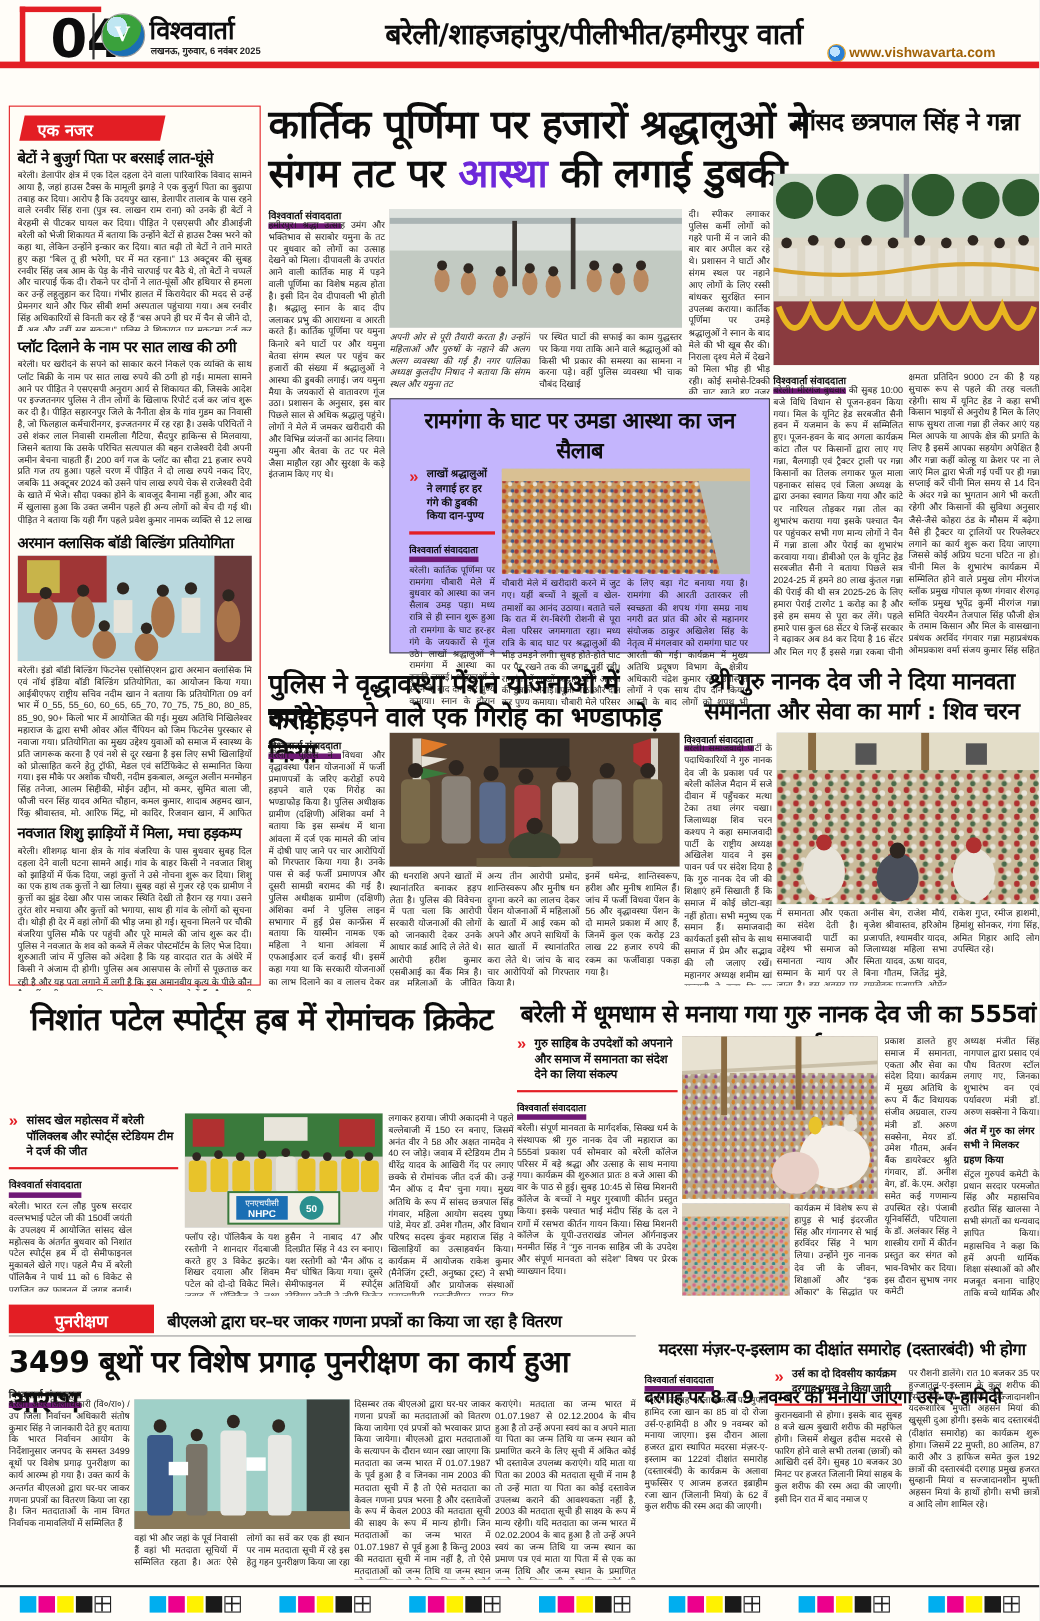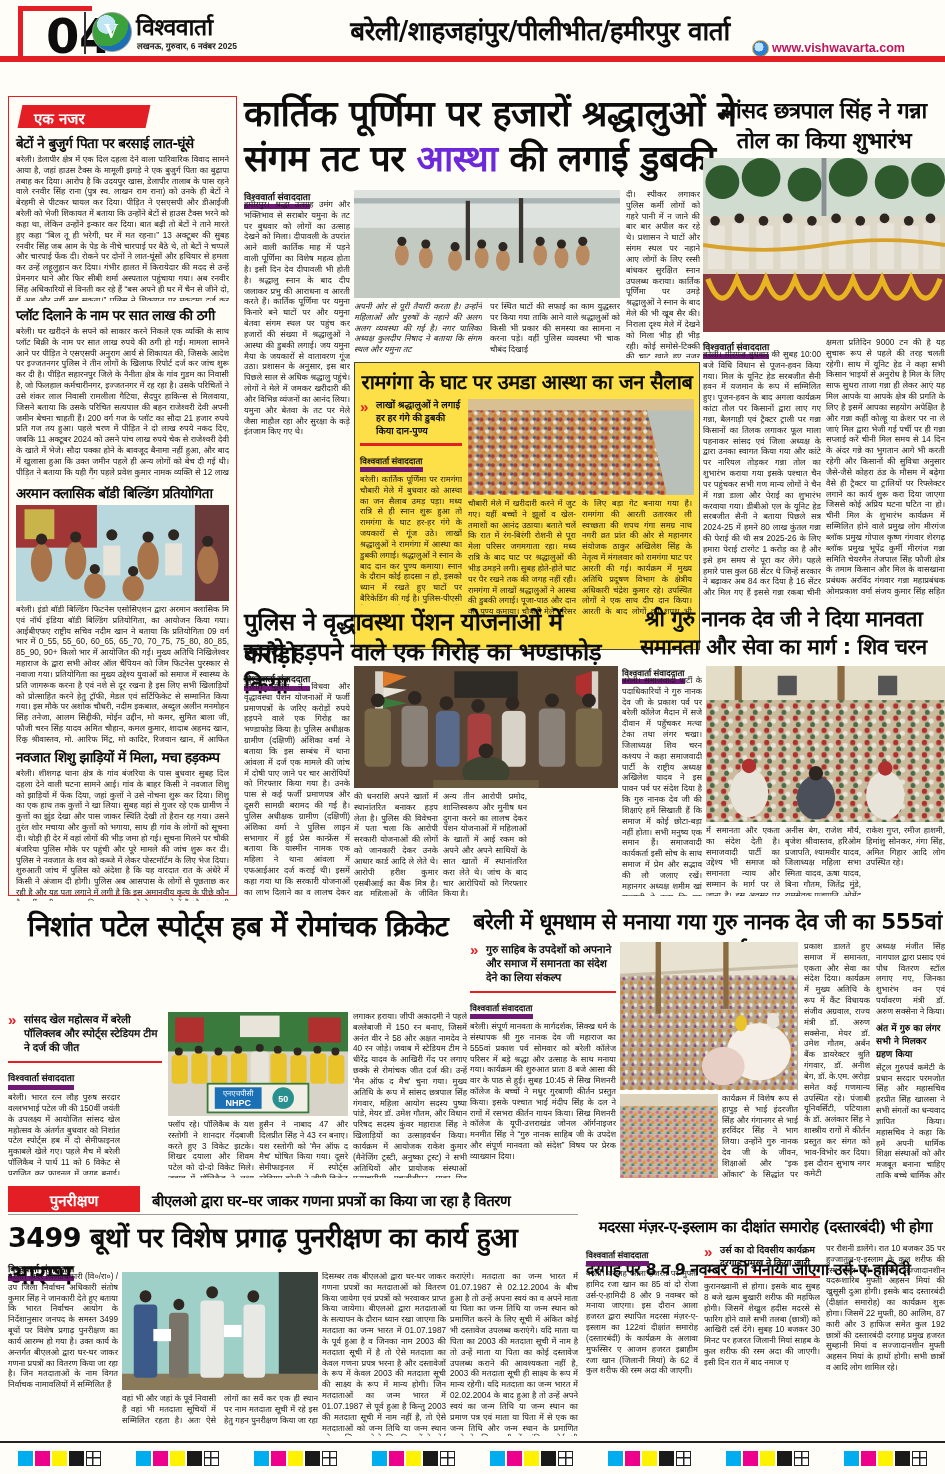"www.vishwavarta.com" div.abs { color: #be185d -> #a16207 }
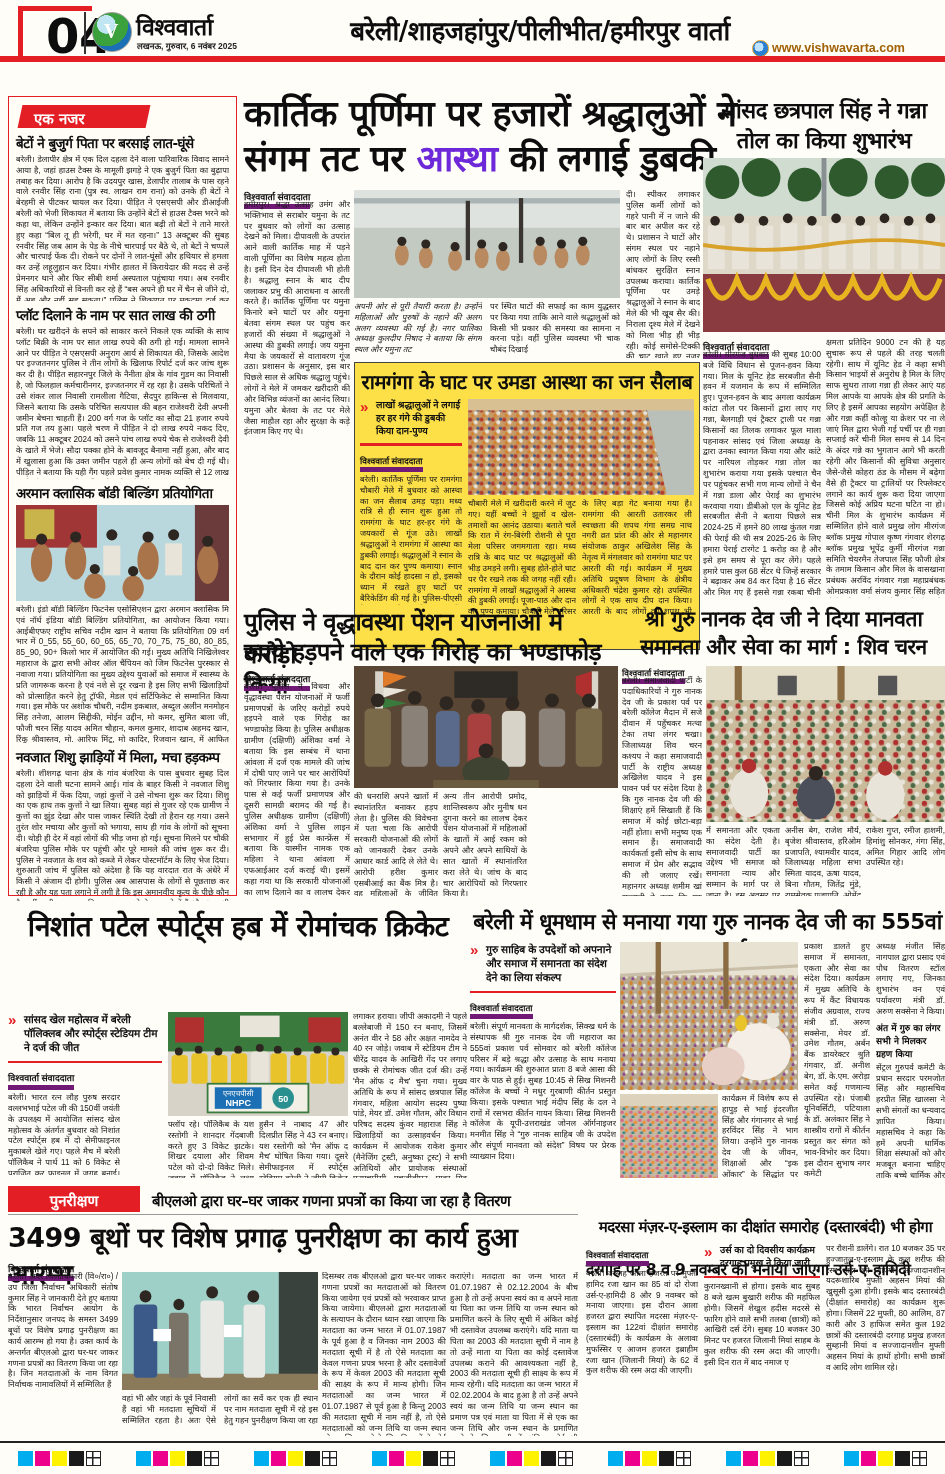"तोल का किया शुभारंभ" div.abs { html: <div>तोल का किया शुभारंभ</div> -> none }
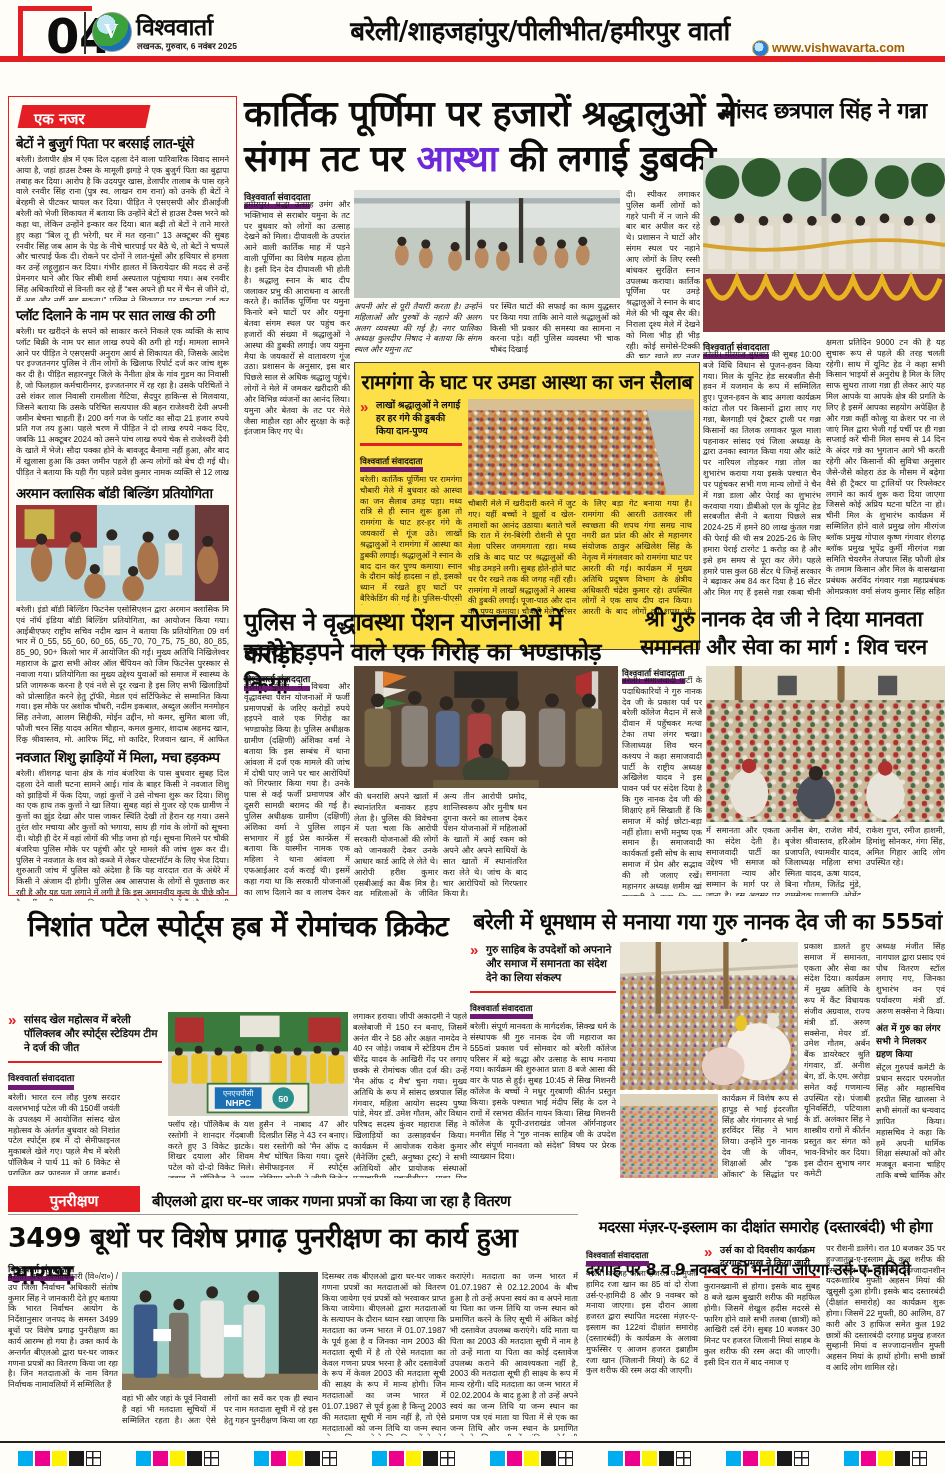"रामगंगा के घाट पर उमडा" div.abs { background: #fde047 -> #c4b5fd; height: 288px -> 232px; padding: 4px 5px -> 4px 17px }
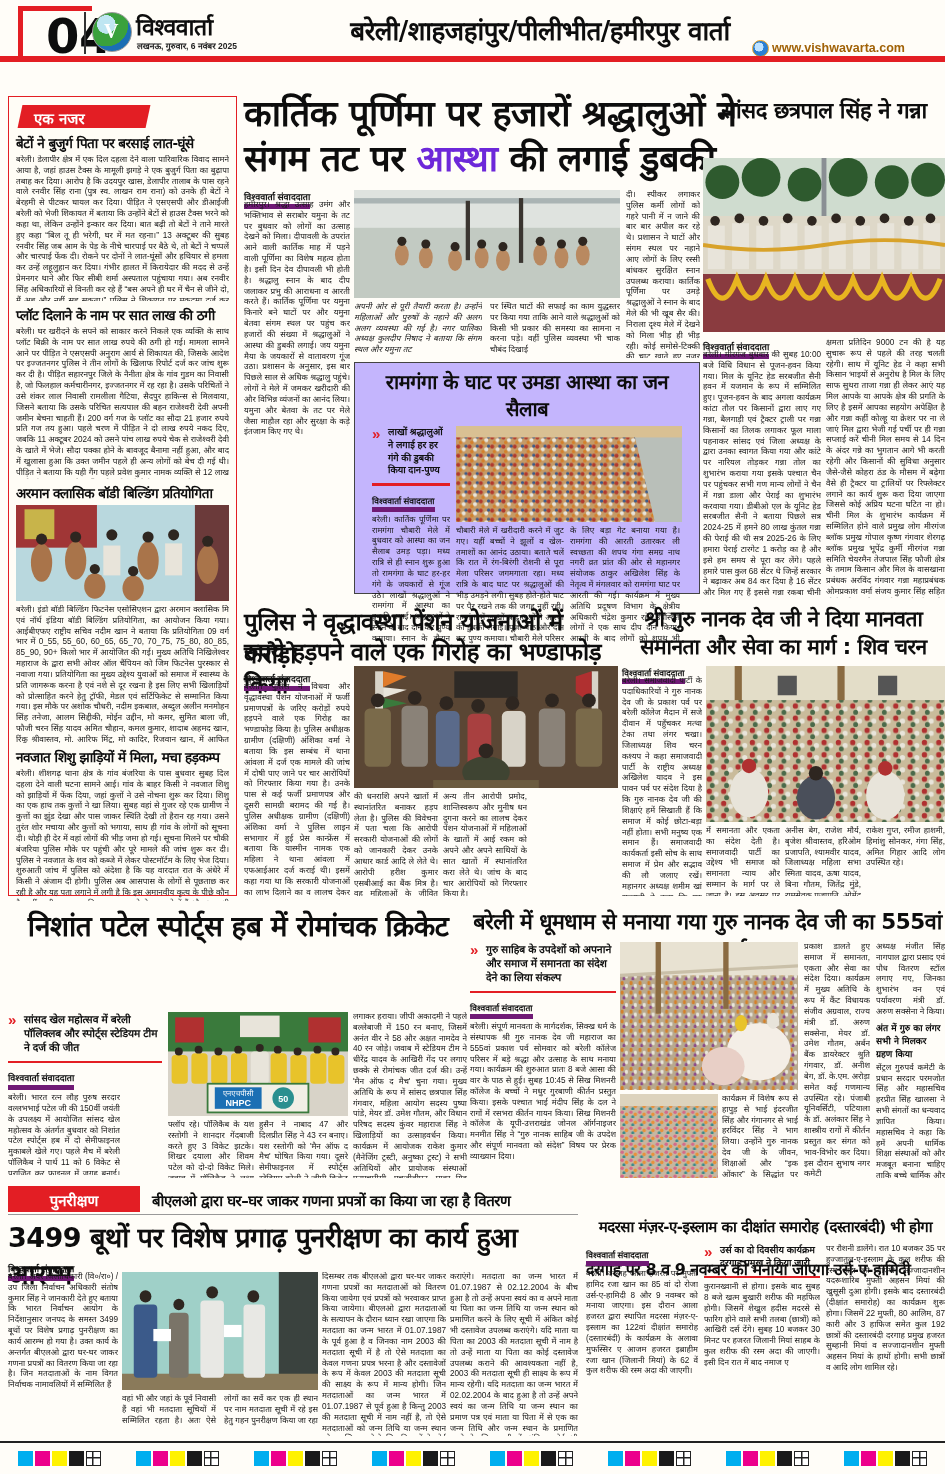"इनमें धमेन्द्र, शान्तिस्वरूप, हरीश और" div.abs { html: none -> <div>इनमें धमेन्द्र, शान्तिस्वरूप, हरीश और मुनीष शामिल हैं। जांच में फर्जी विधवा पेंशन के 56 और वृद्धावस्था पेंशन के दो मामले प्रकाश में आए हैं, जिनमें कुल एक करोड़ 23 लाख 22 हजार रुपये की रकम का फर्जीवाड़ा पकड़ा गया है।</div> }
